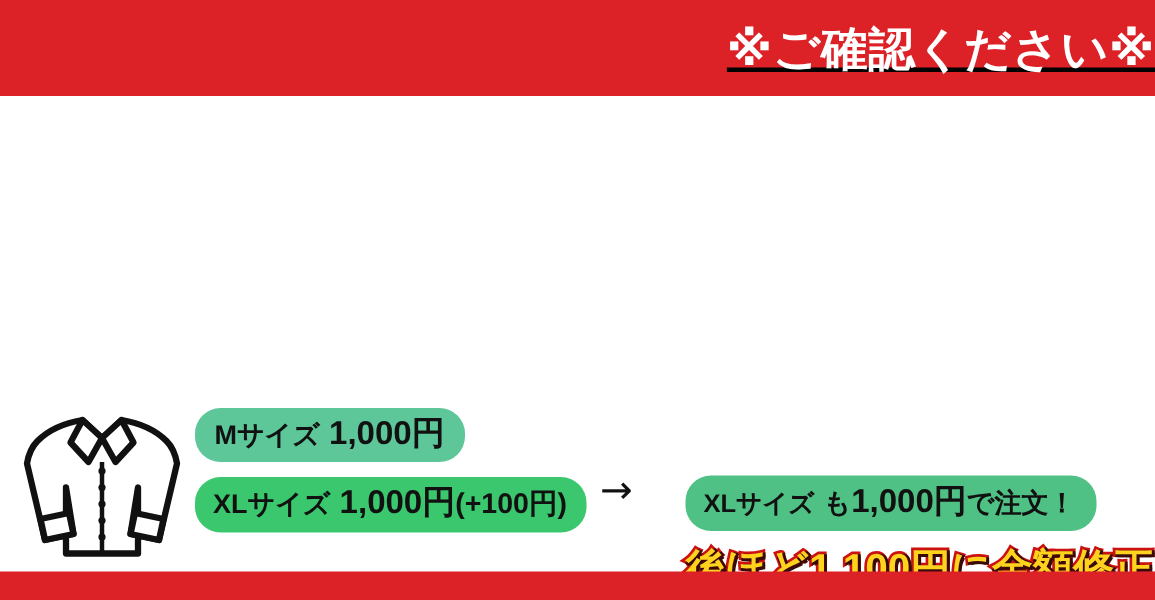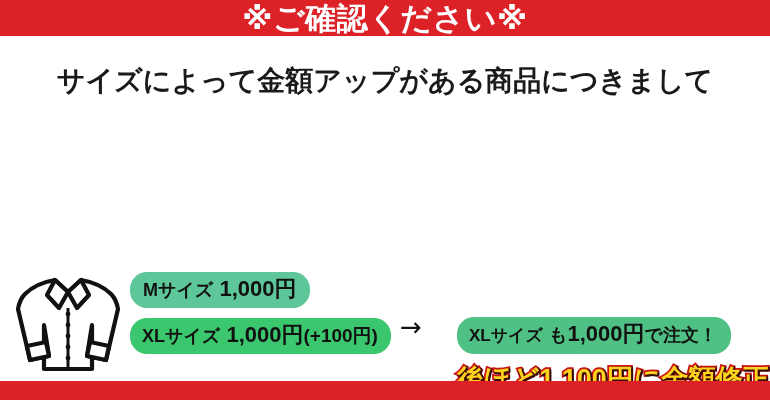"※ご確認ください※" .header-bar { height: 36px -> 64px; justify-content: center -> flex-end; text-decoration: none -> underline }
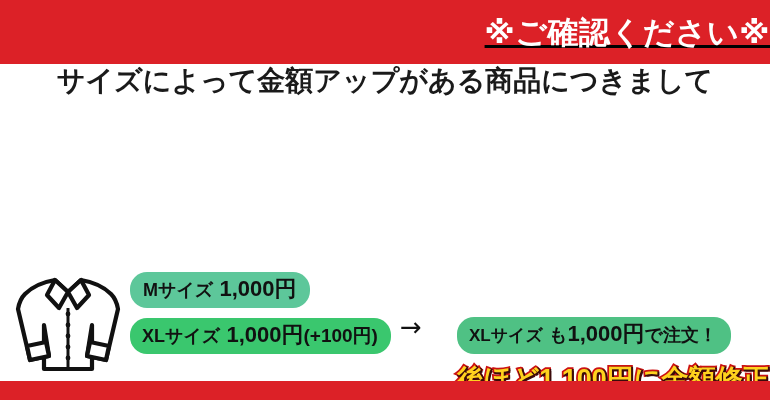"サイズによって金額アップがある商品につきまして" div.body-line { html: <div>サイズによって金額アップがある商品につきまして</div> -> none }
